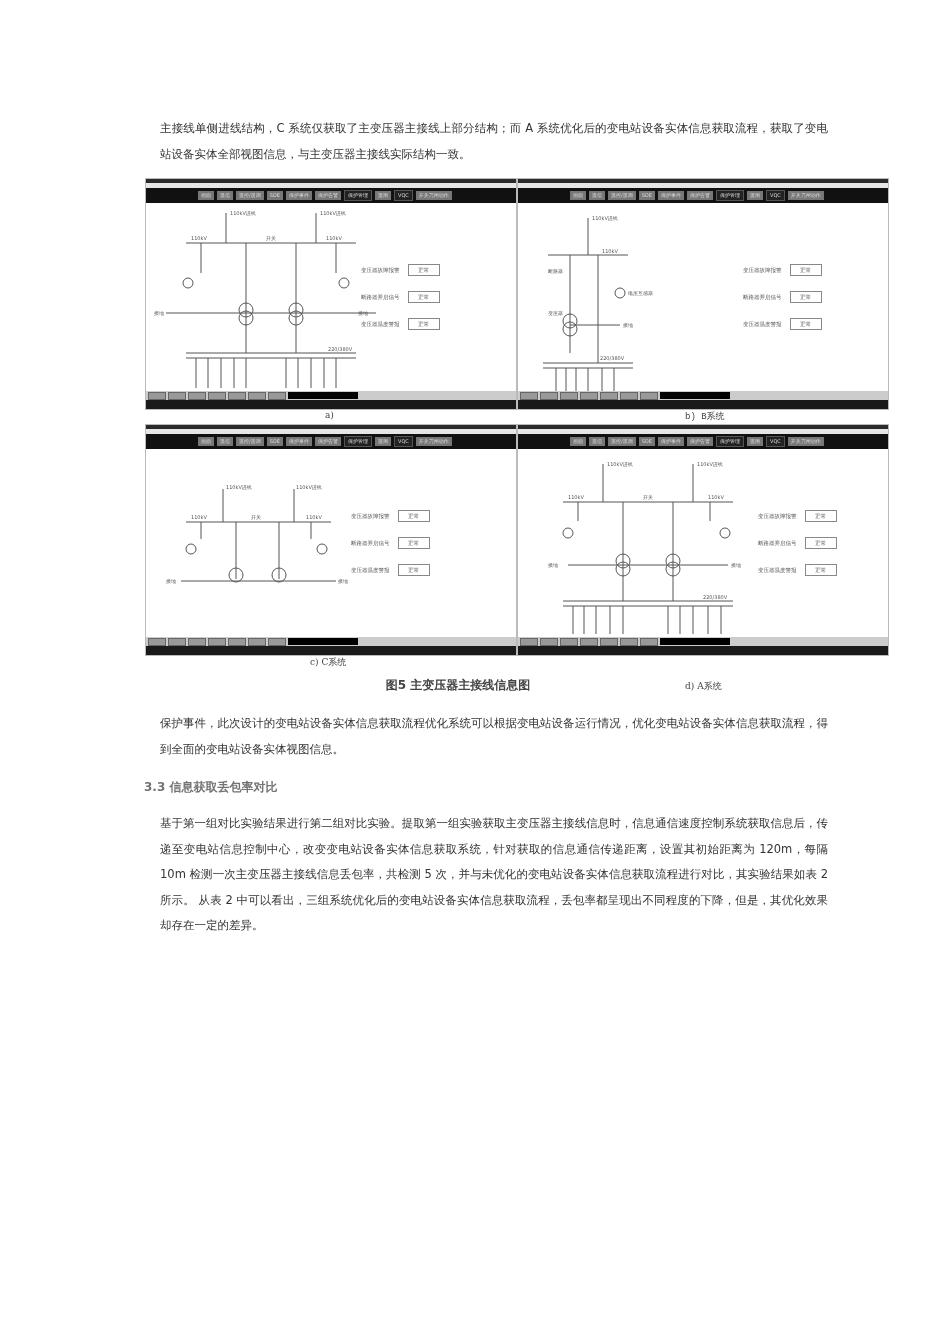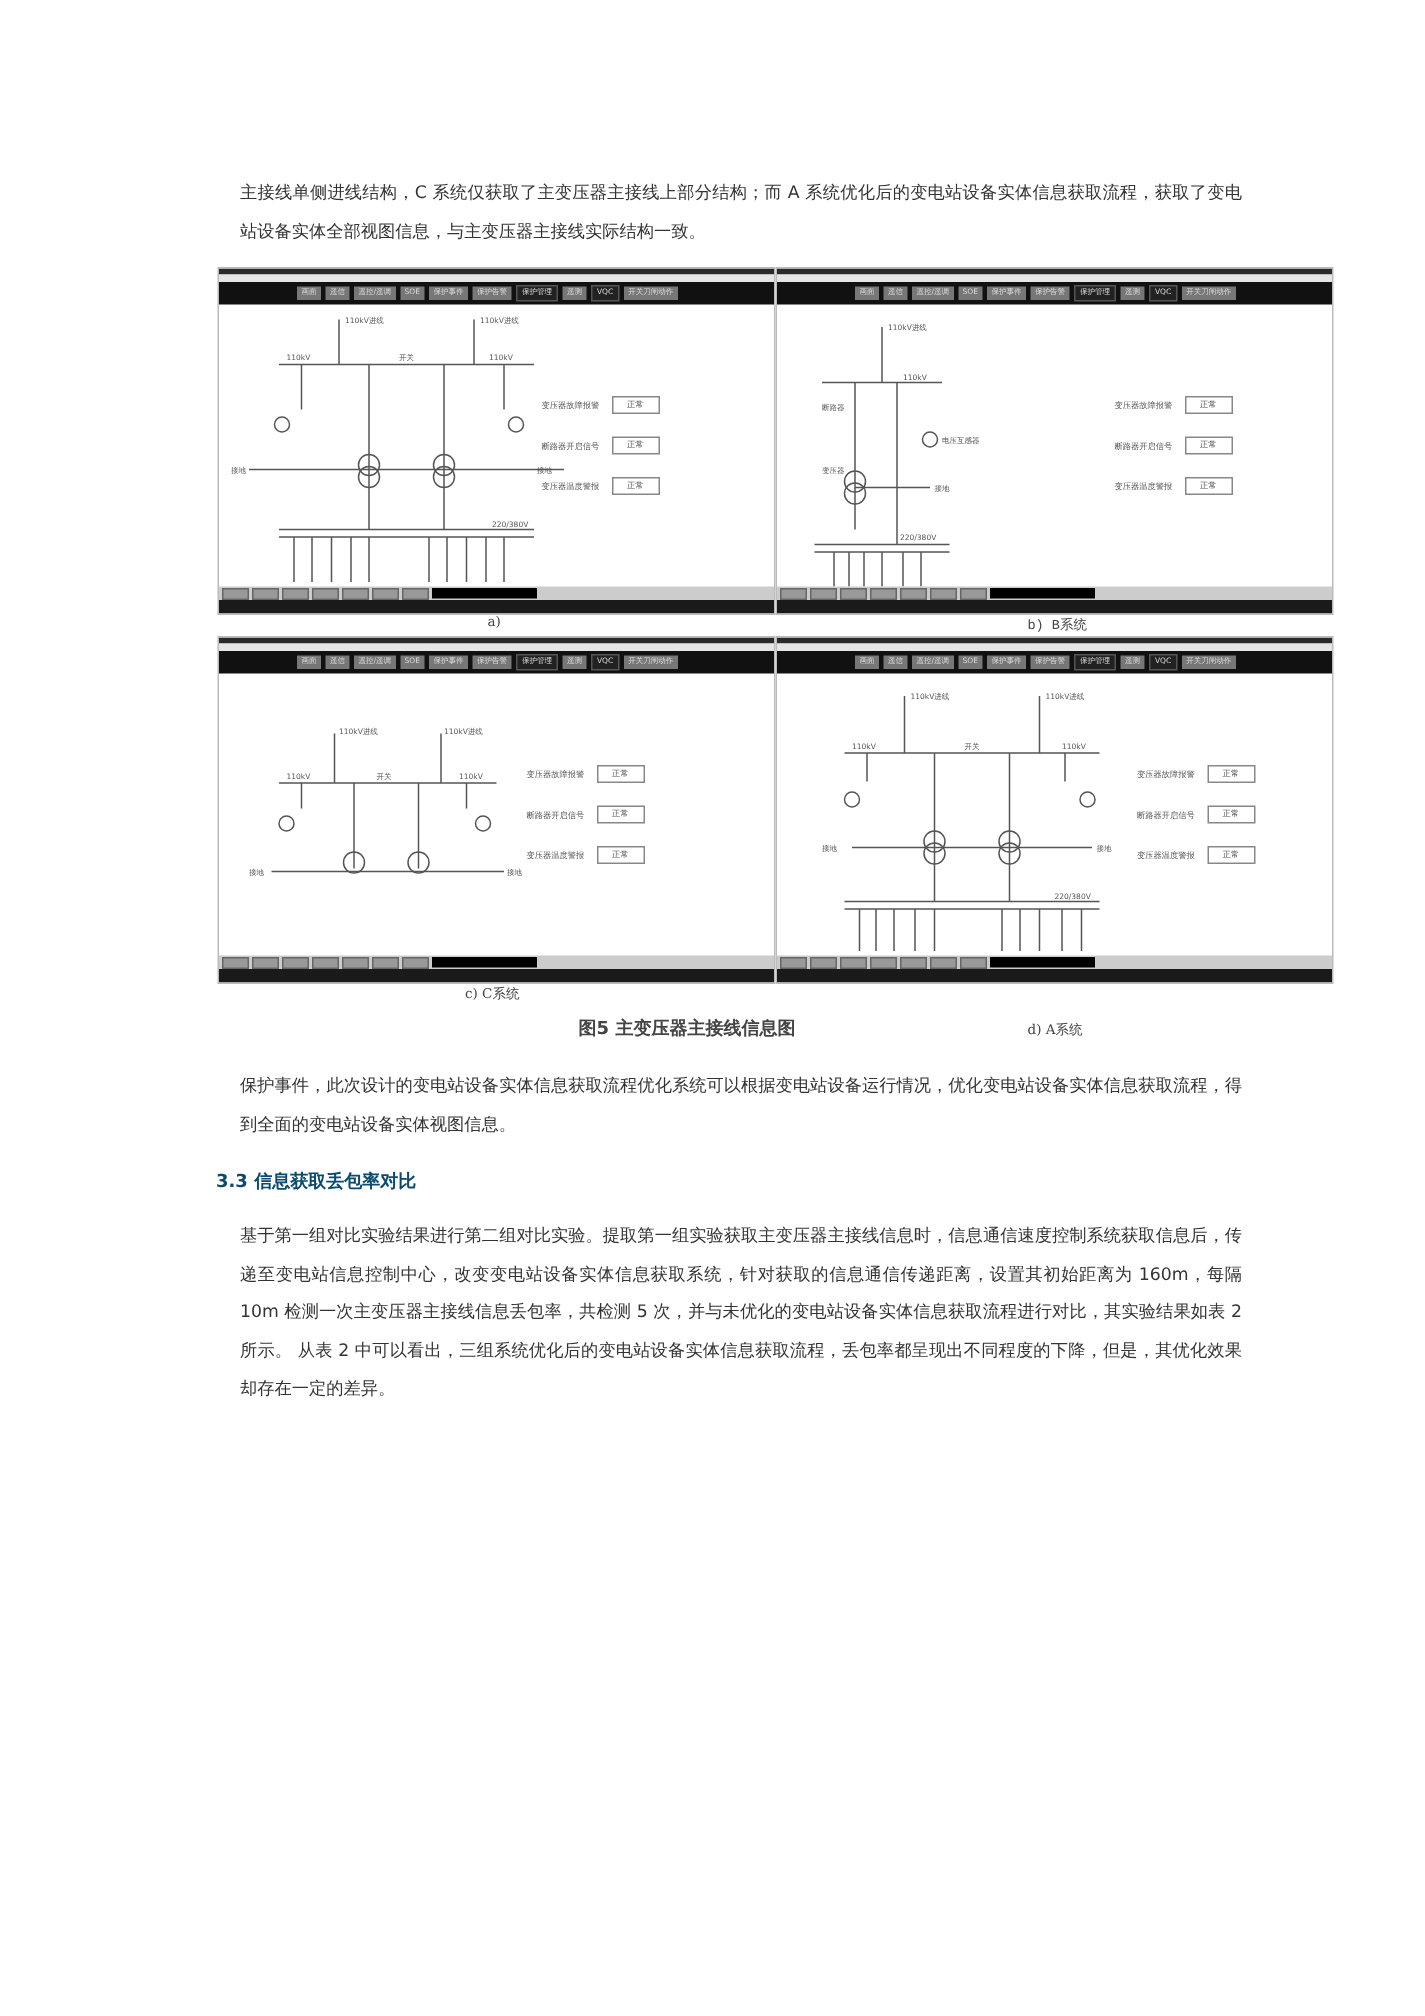"3.3 信息获取丢包率对比" .heading { color: #0c4a6e -> #737373 }
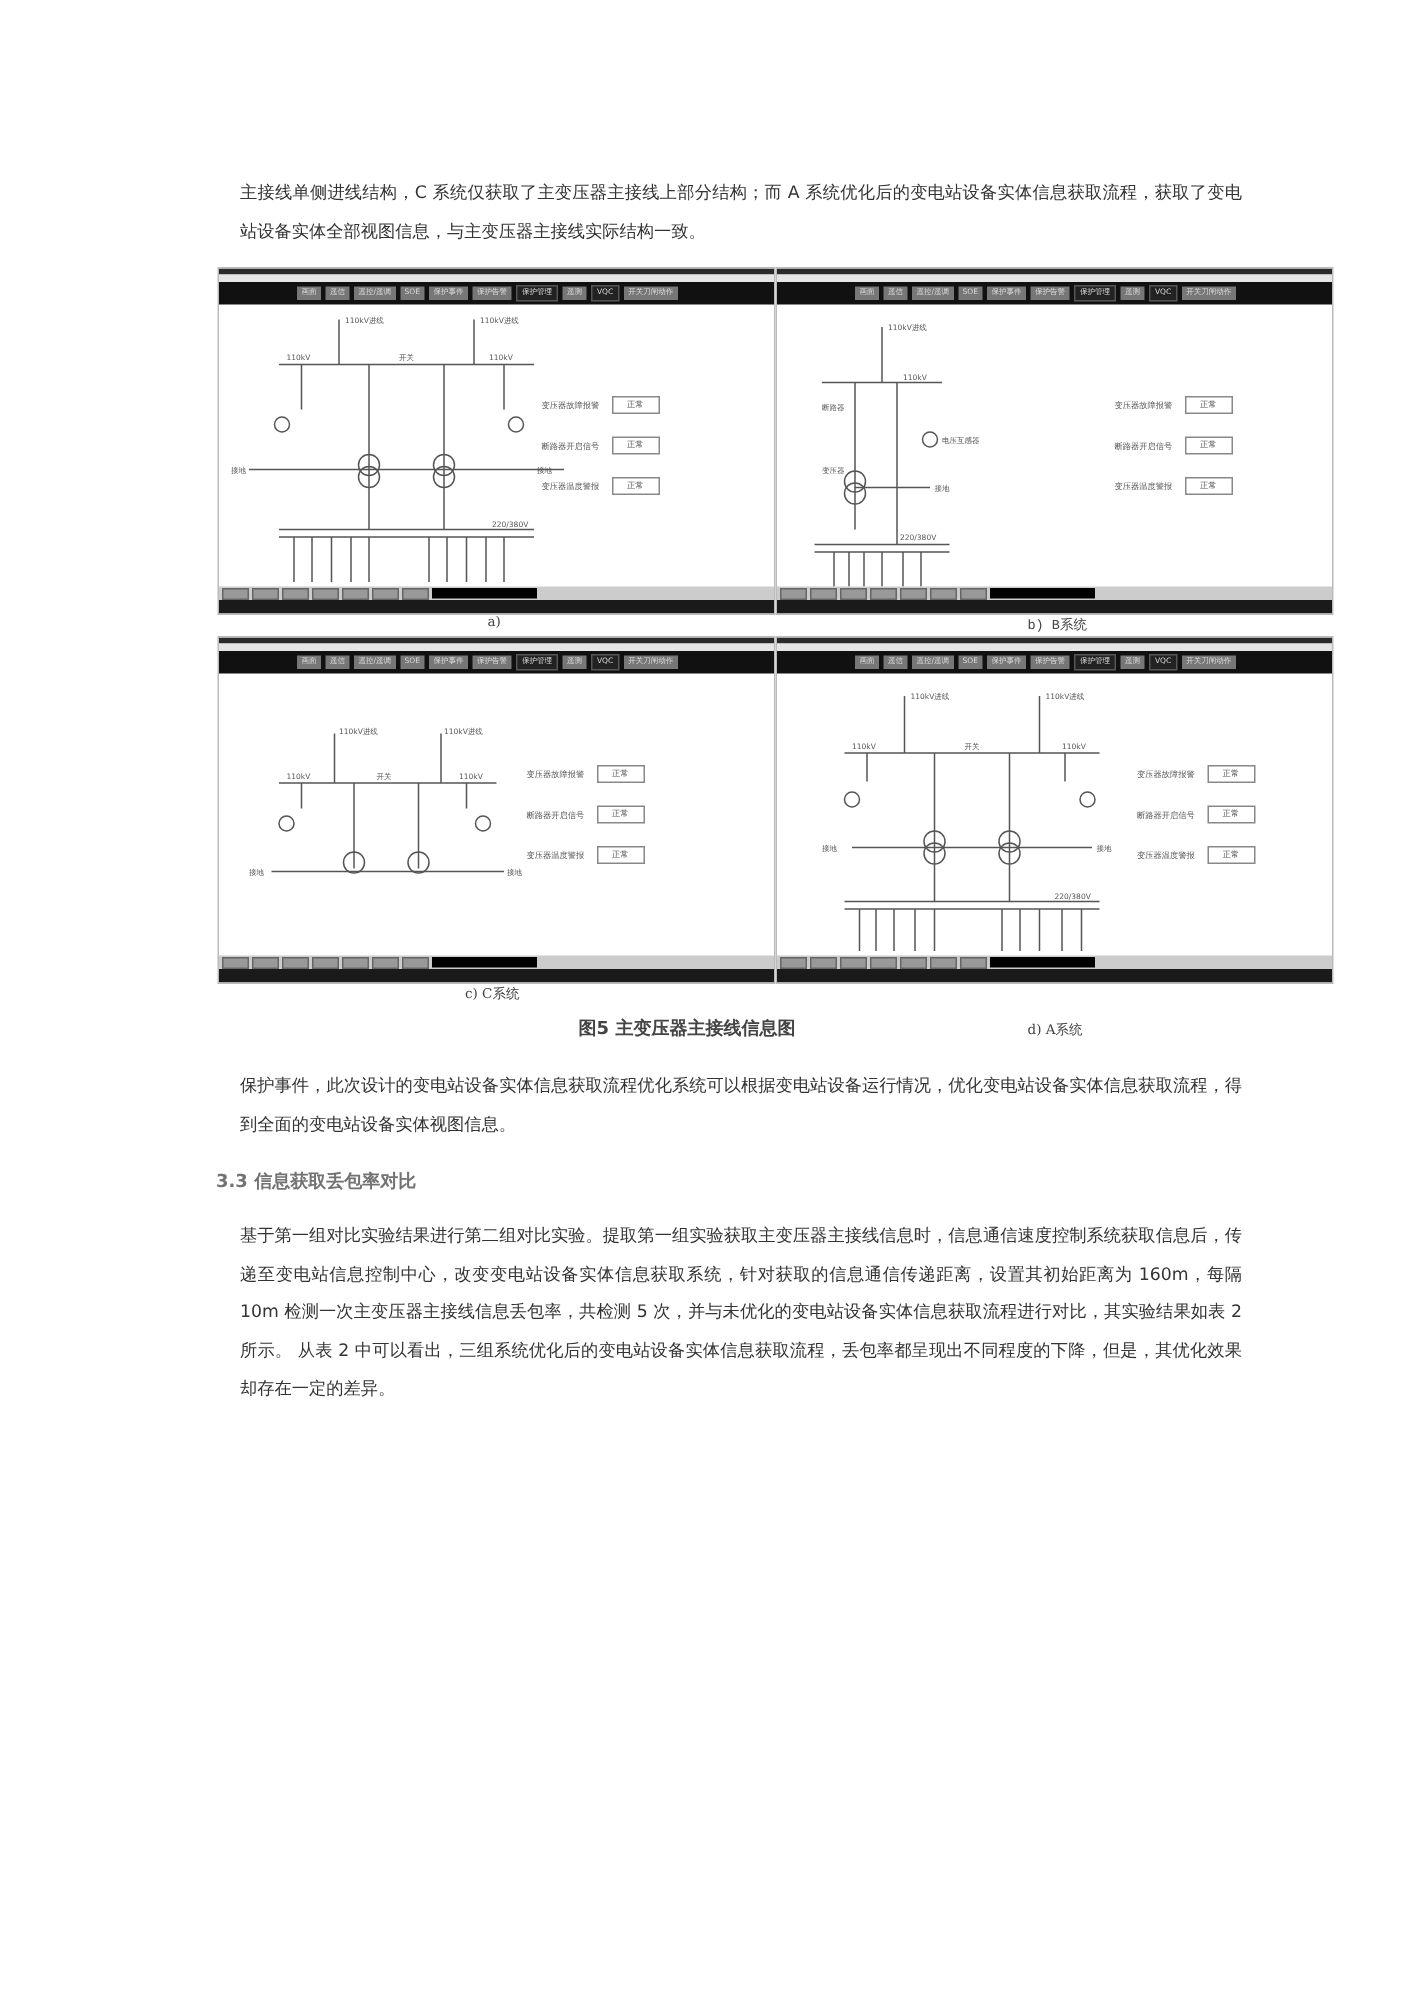"基于第一组对比实验结果进行第二组对比实验。提取第一组实验获取主变压器主接线信息时" div.para { text: 160m -> 120m }
